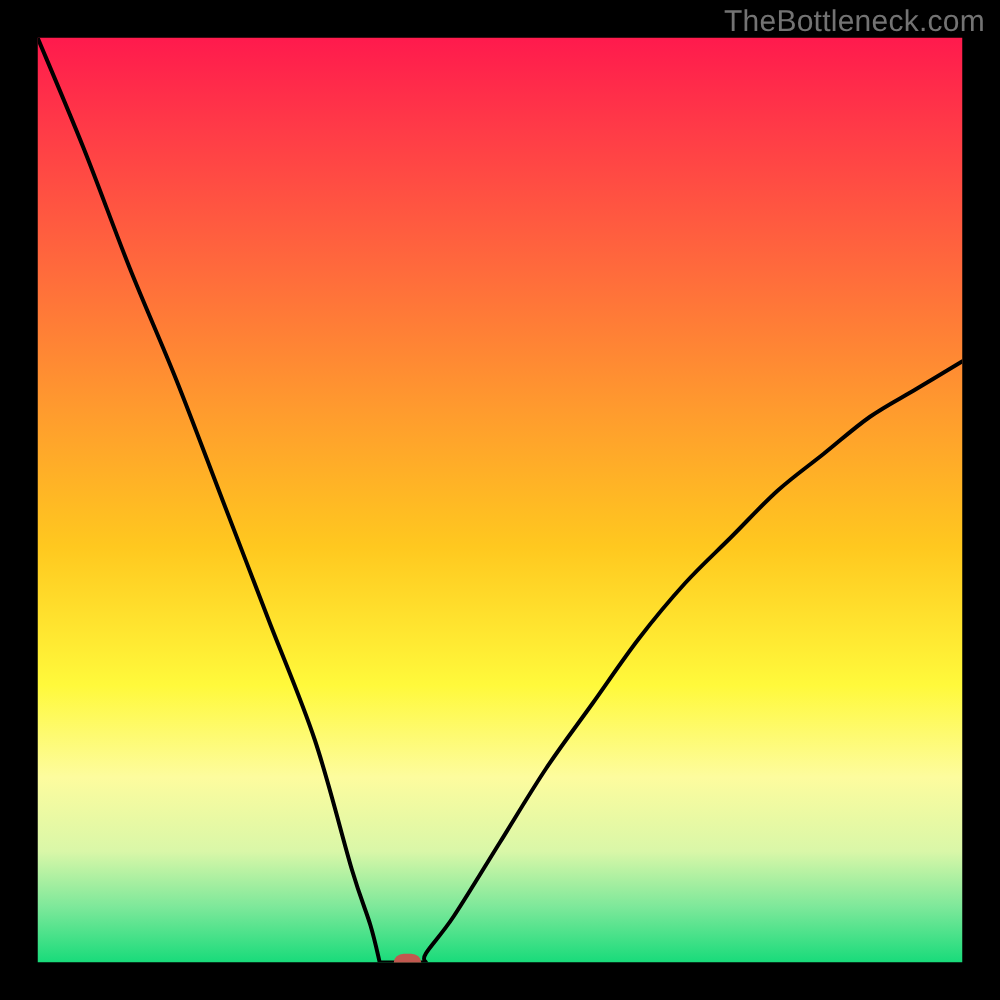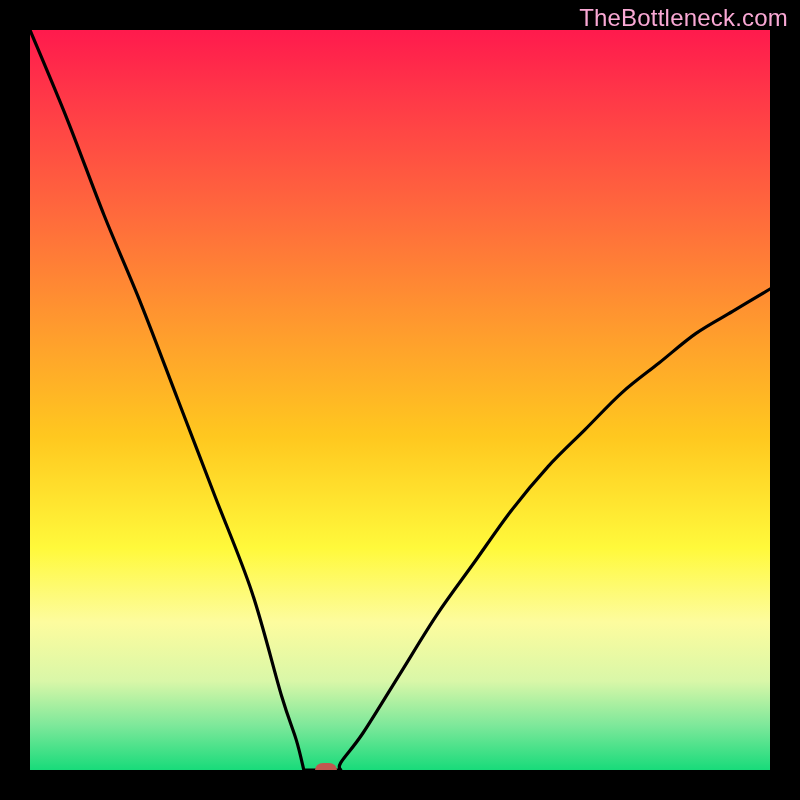"TheBottleneck.com" .watermark { color: #f9a8d4 -> #737373 }
